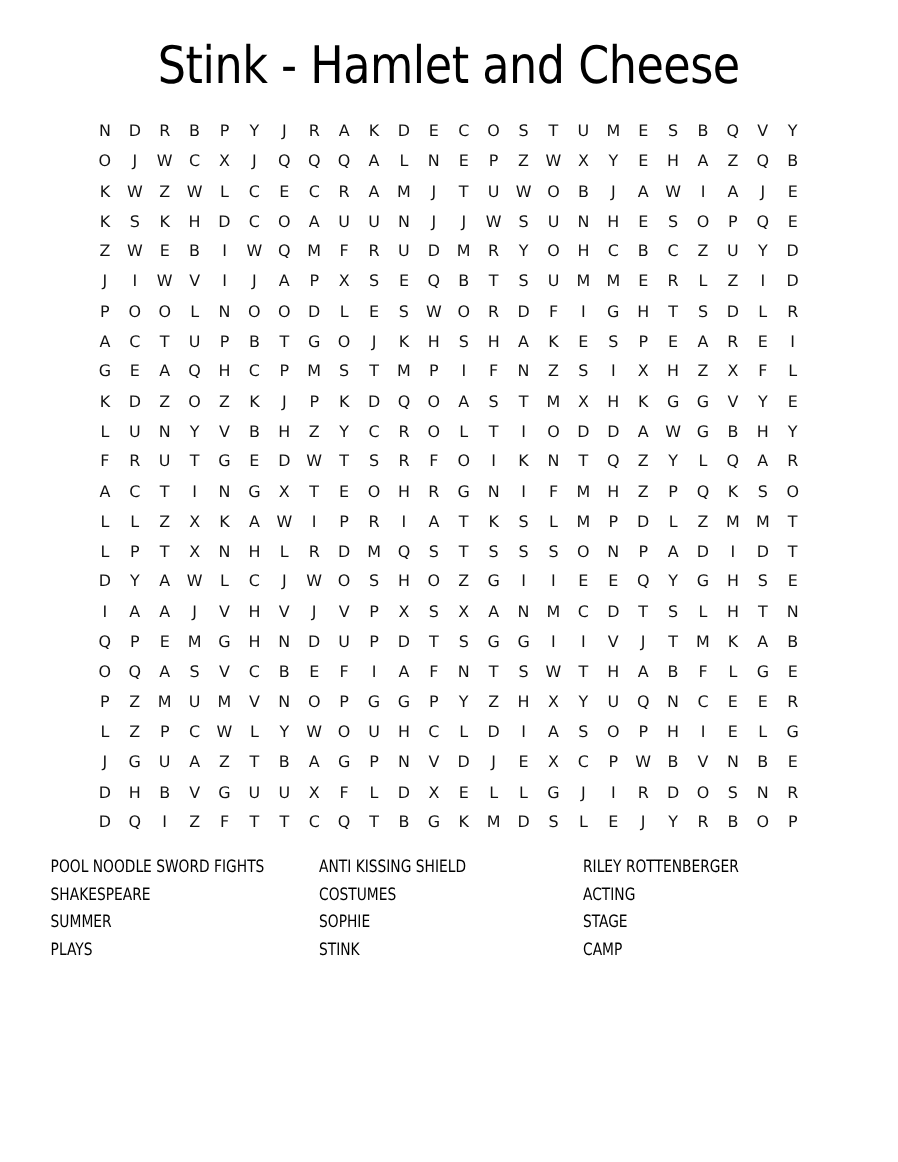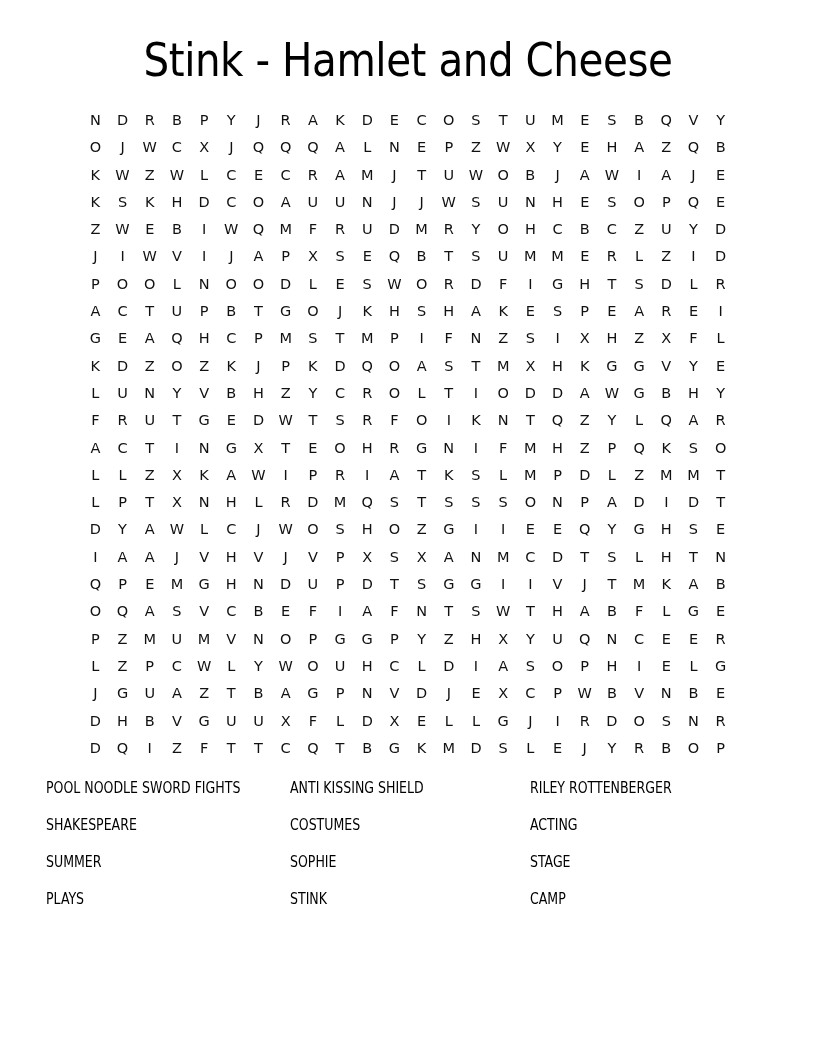"POOL NOODLE SWORD FIGHTS" .word-list { row-gap: 20px -> 8px }
